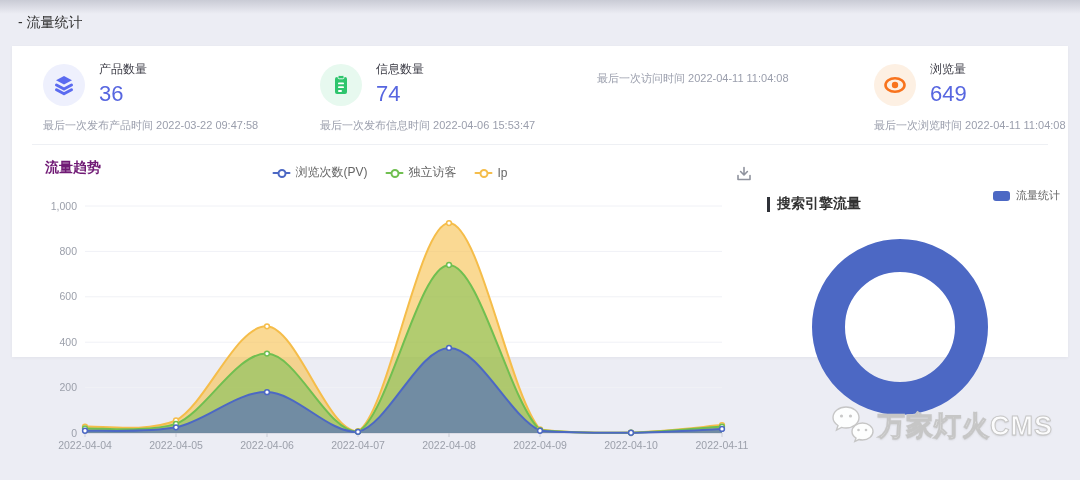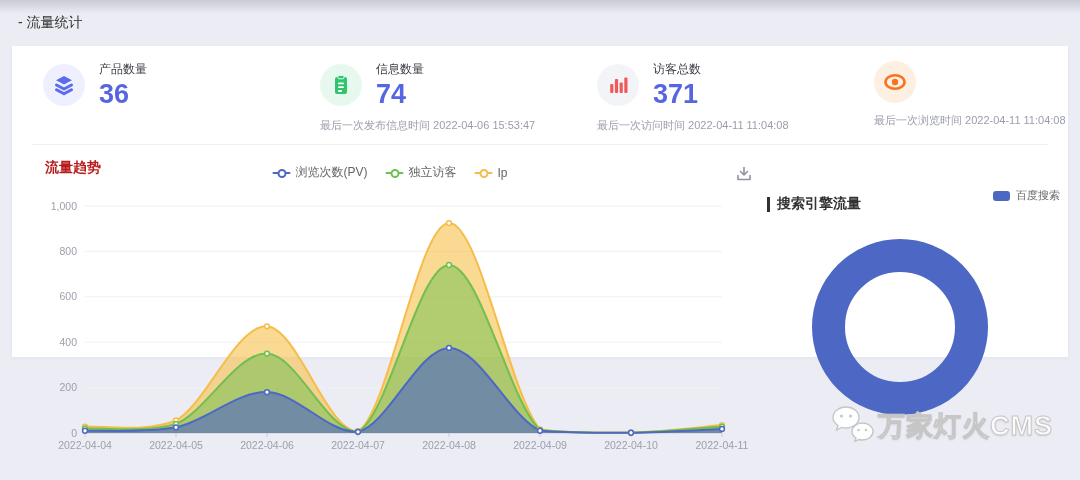"访客总数" div.stat-top { html: <div> <span> <svg> <rect></rect> <rect></rect> <rect></rect> <rect></rect> </svg> </span> <span> <div>访客总数</div> <div>371</div> </span> </div> -> none }
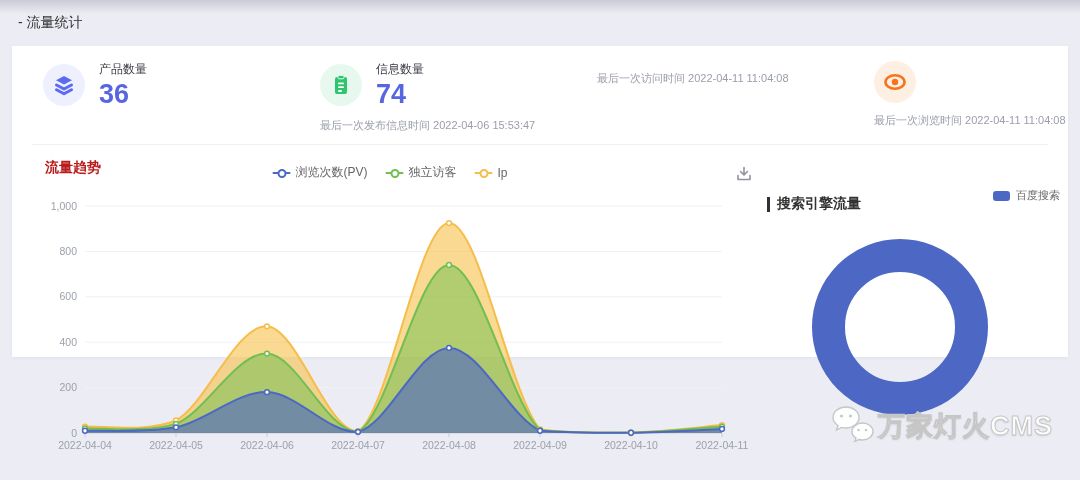"浏览量" span { html: none -> <span> <div>浏览量</div> <div>649</div> </span> }
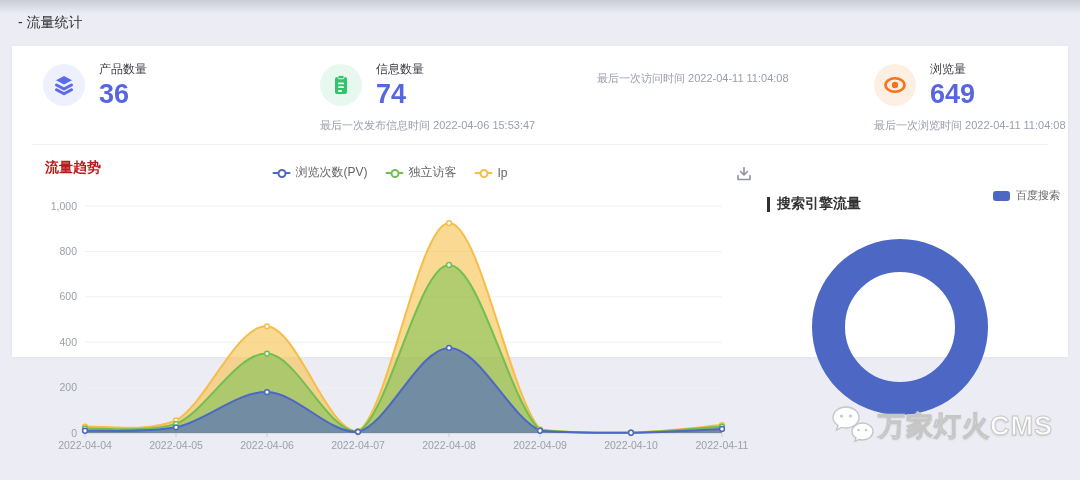"36" .stat-value { font-size: 27px -> 22px; font-weight: bold -> normal }
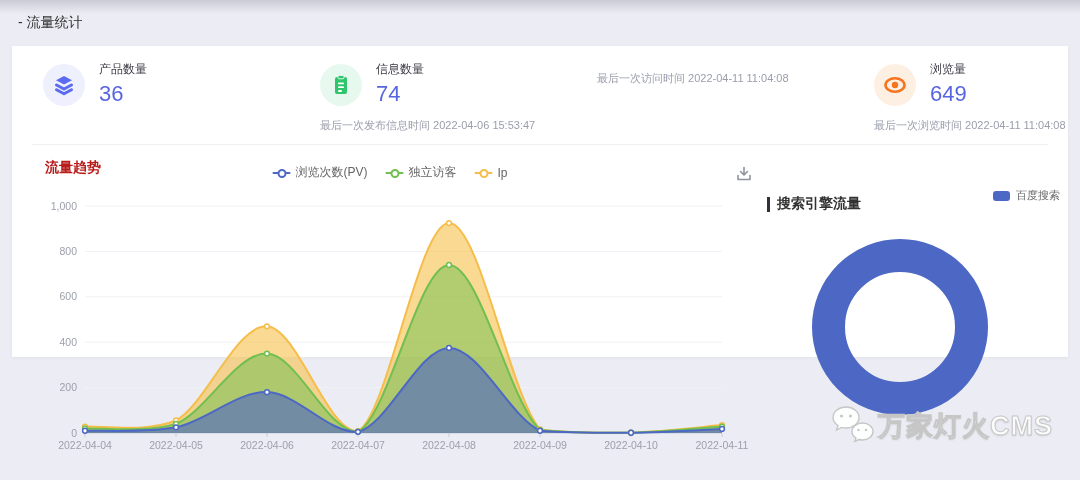"最后一次发布产品时间 2022-03-22 09:47:58" div.stat-sub { html: none -> <div>最后一次发布产品时间 2022-03-22 09:47:58</div> }
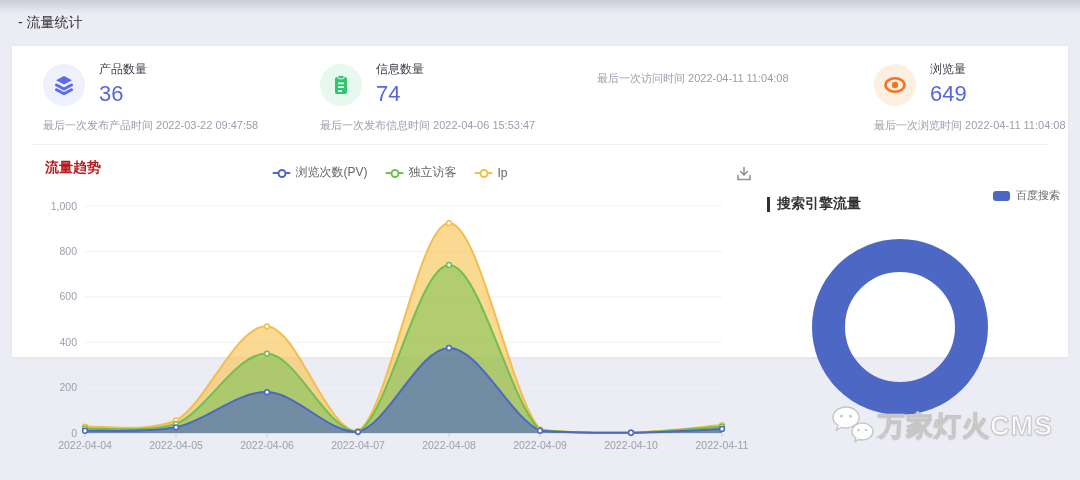"流量趋势" .trend-title { color: #b91c1c -> #701a75 }
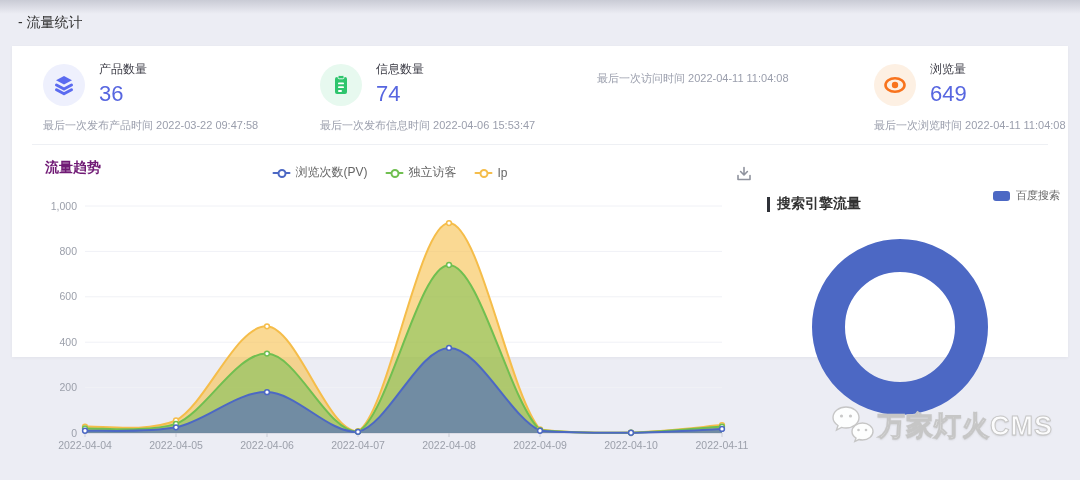"百度搜索" span.t { text: 百度搜索 -> 流量统计 }
